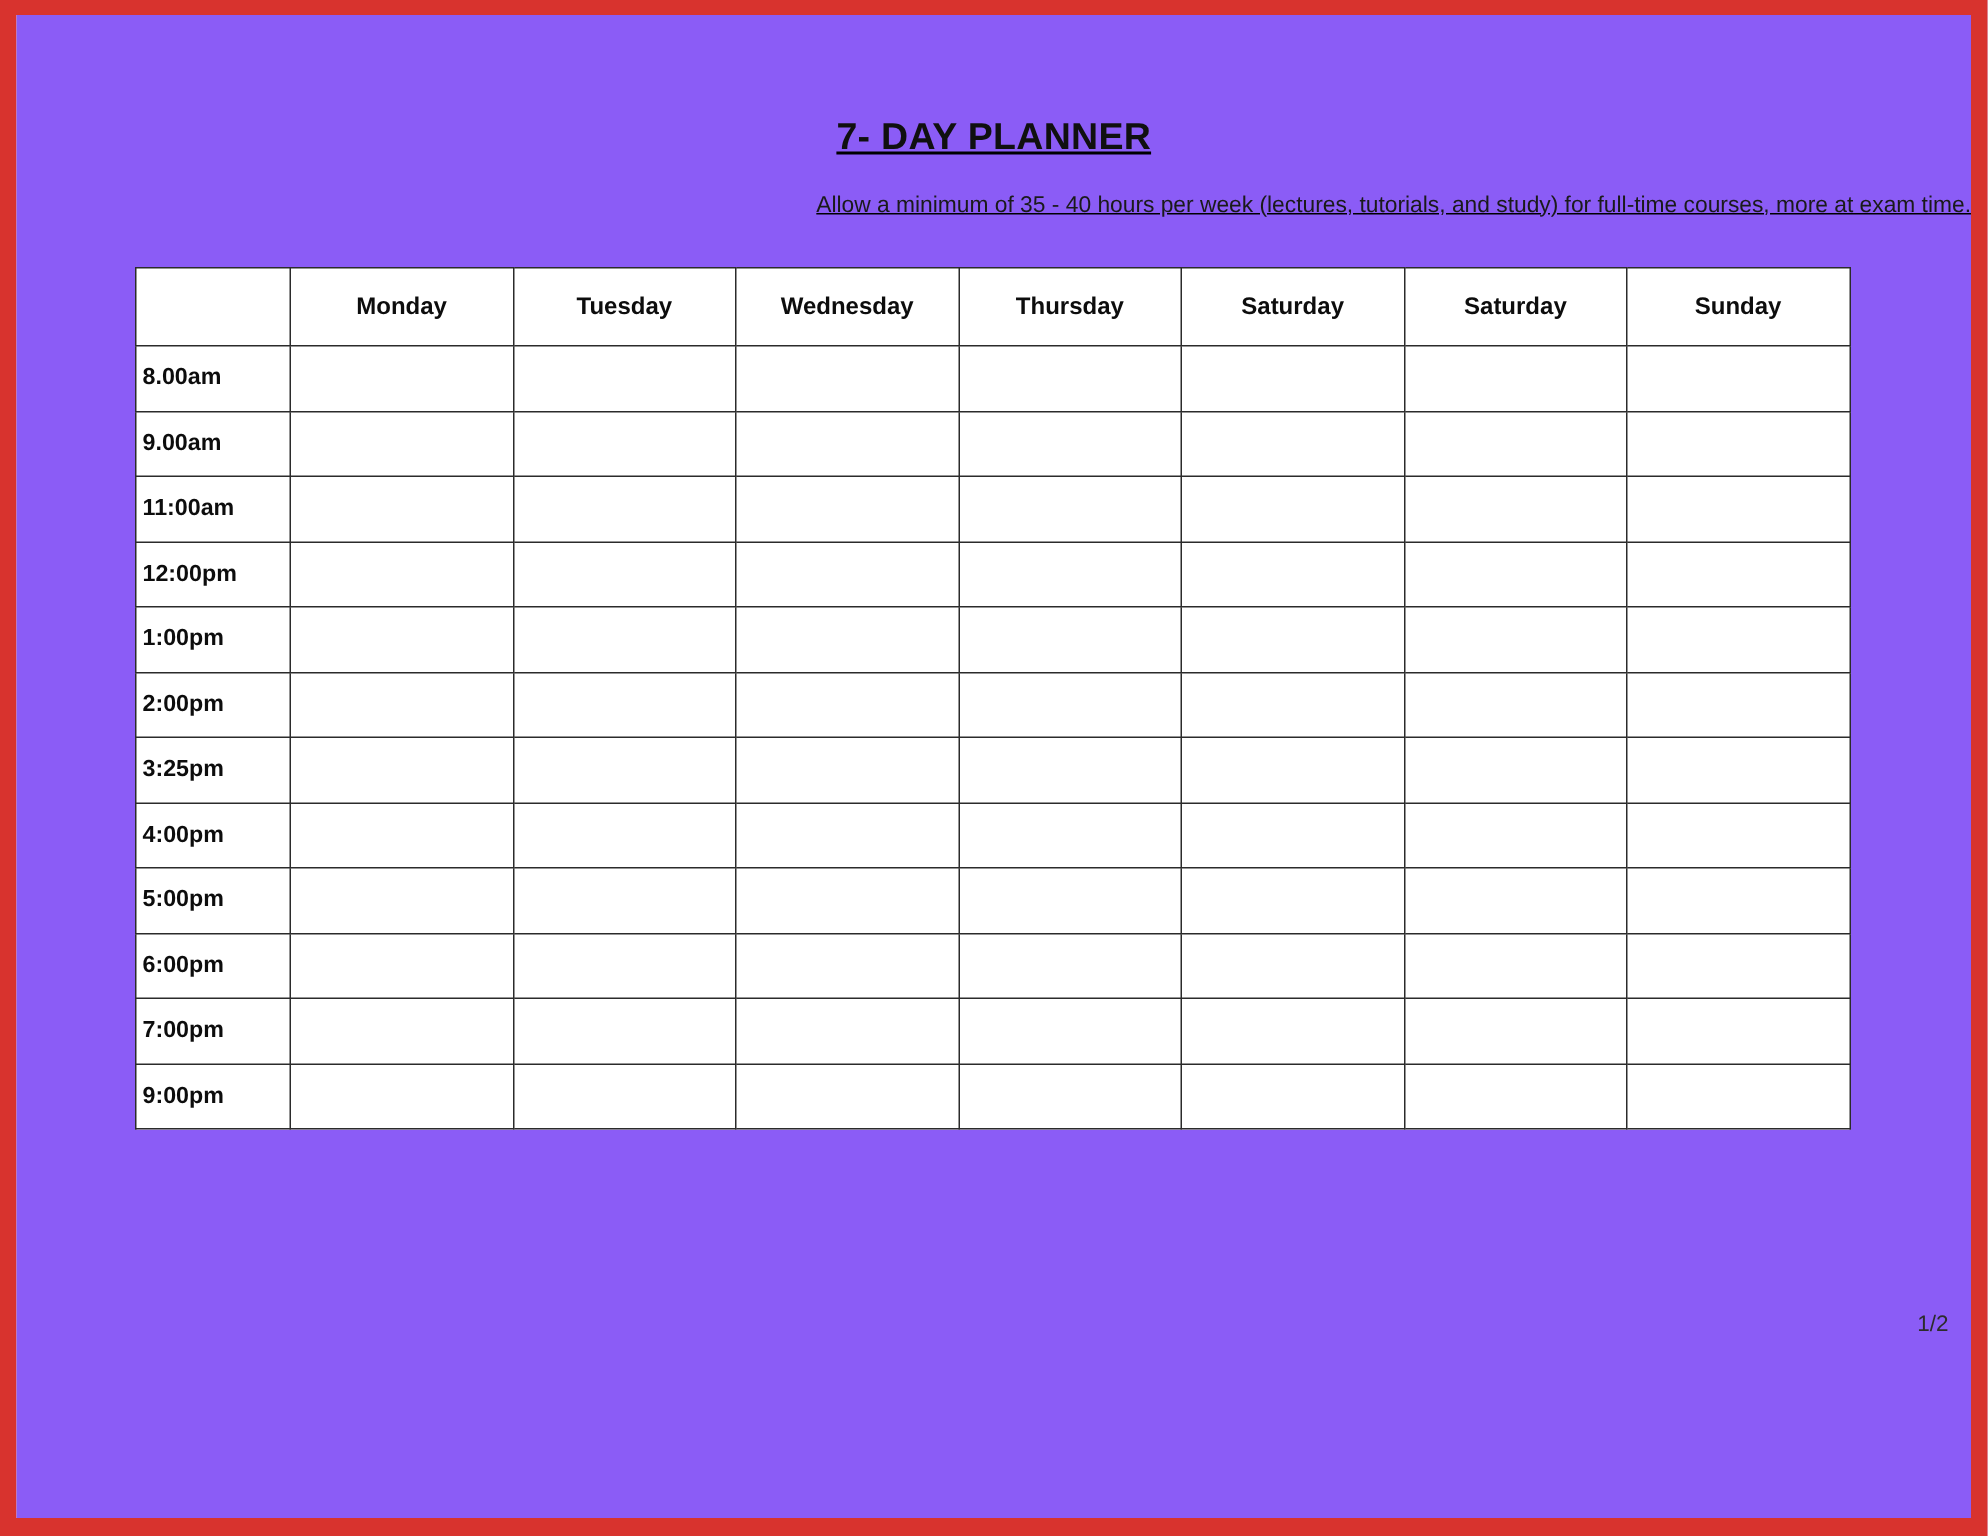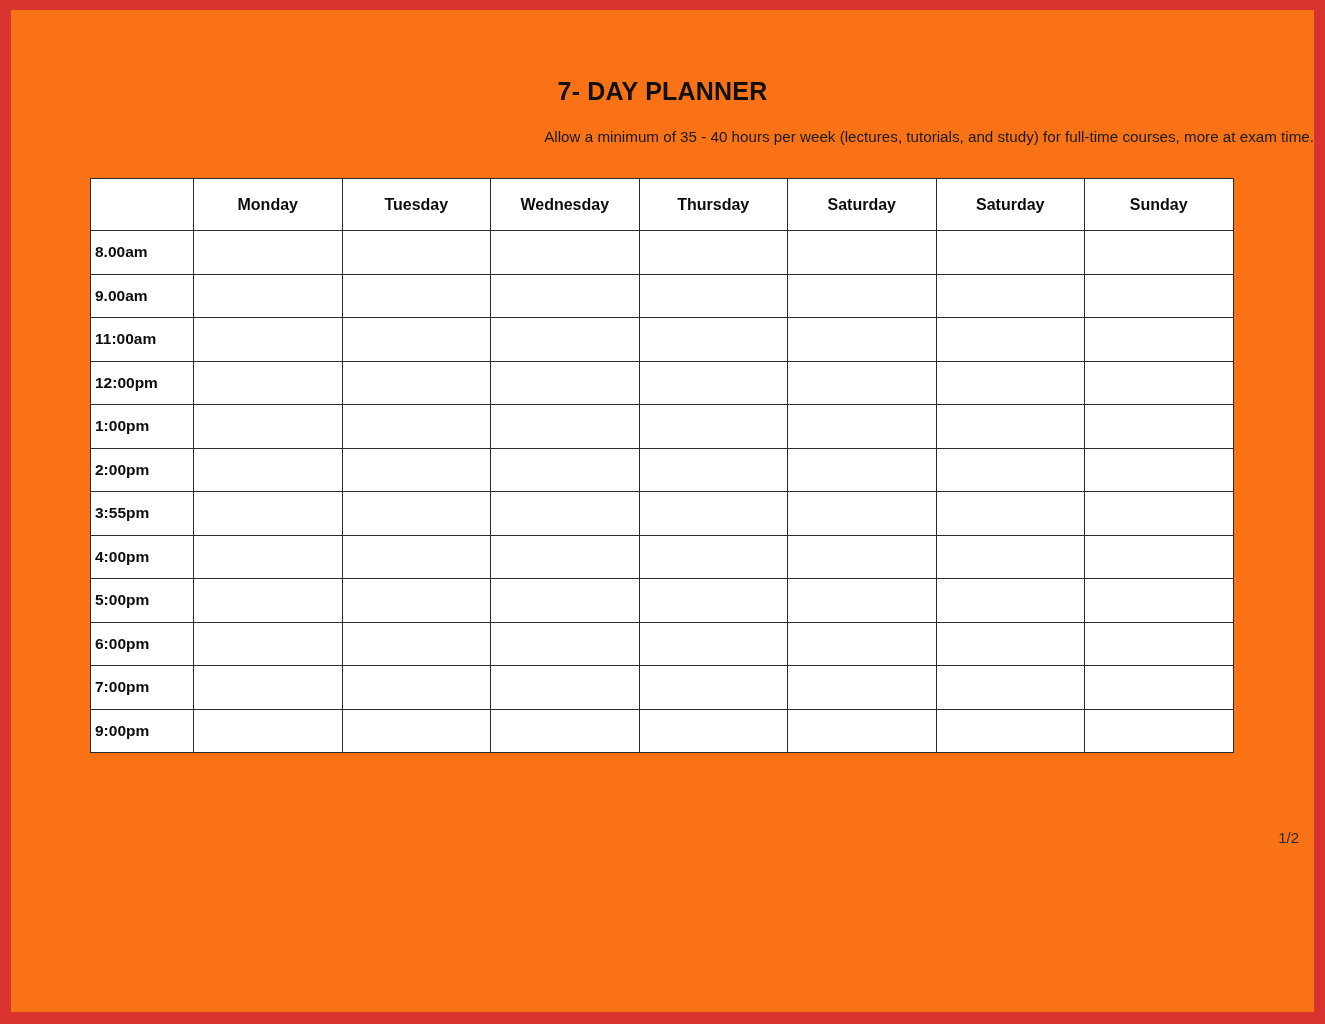"7- DAY PLANNER" #sheet { background: #f97316 -> #8b5cf6; text-decoration: none -> underline }
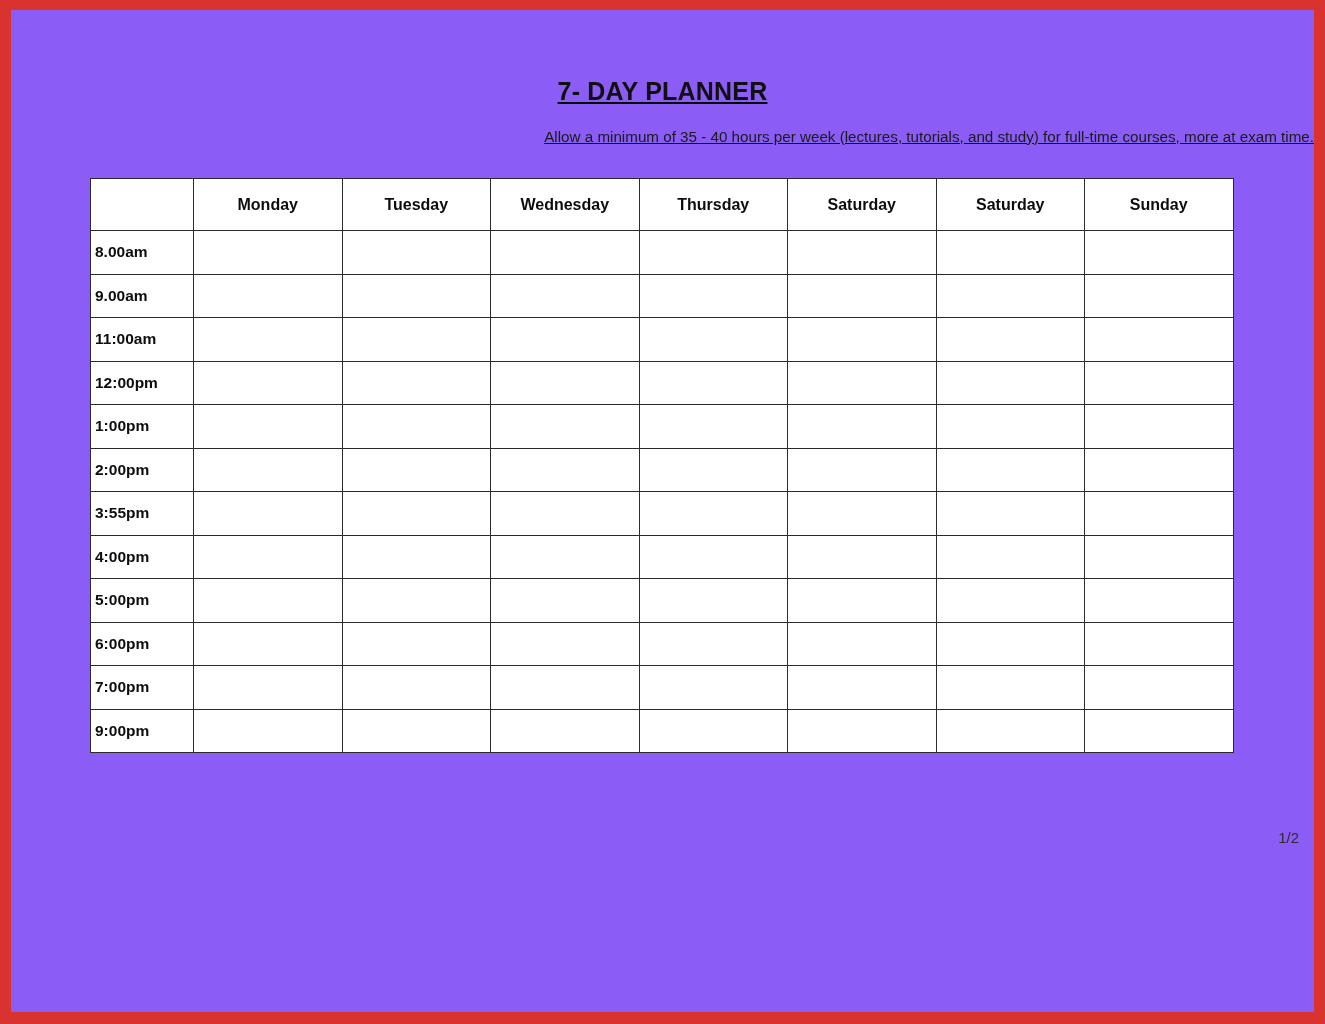"3:55pm" th.time-label { text: 3:55pm -> 3:25pm }
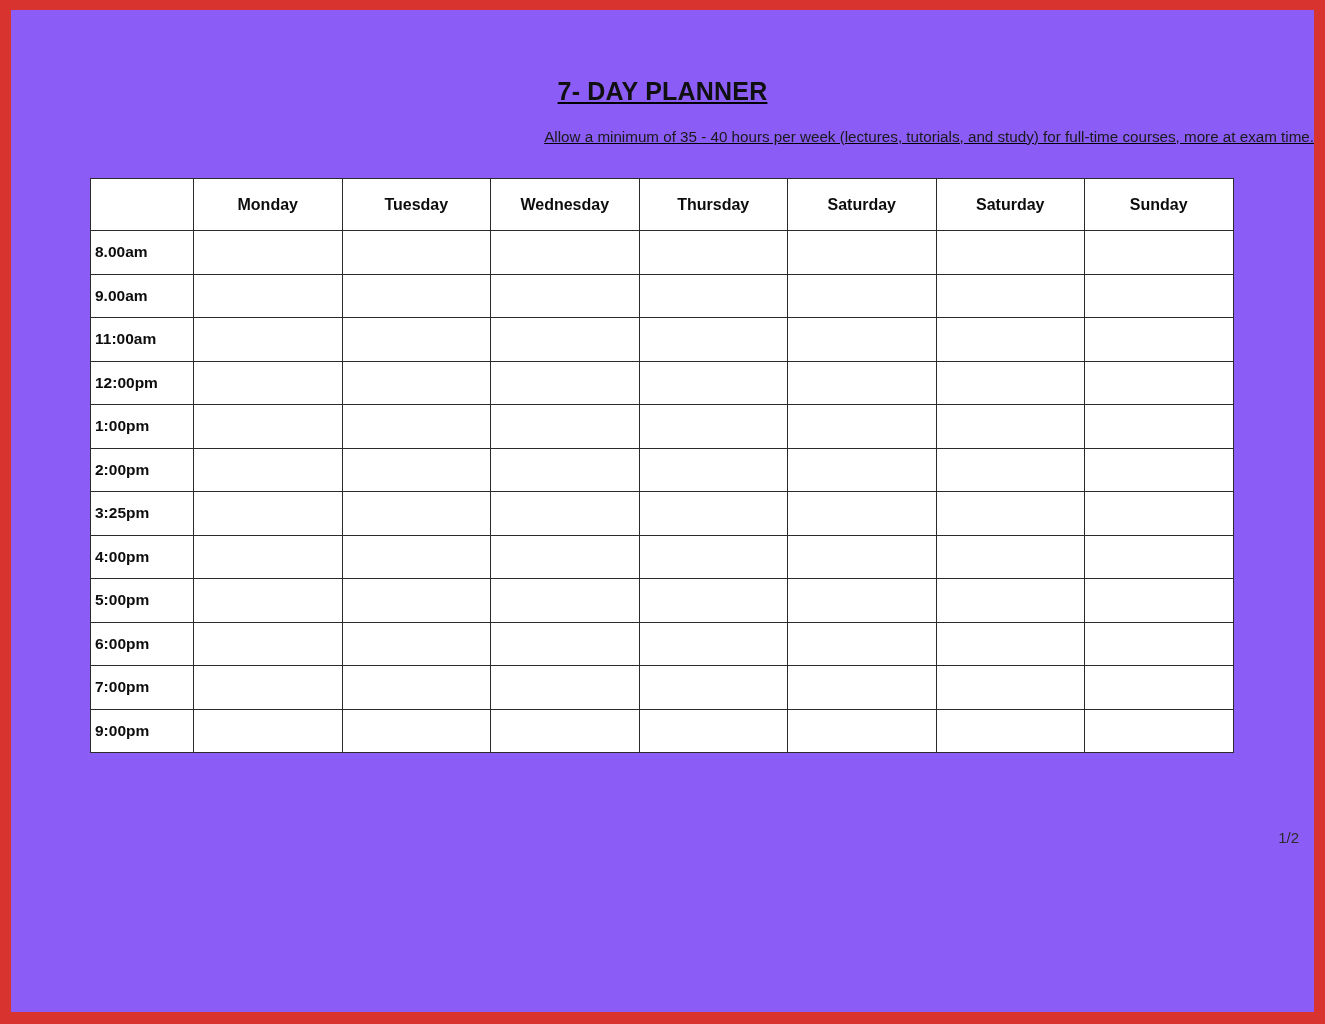"1/2" .page-indicator { top: 819px -> 864px }
